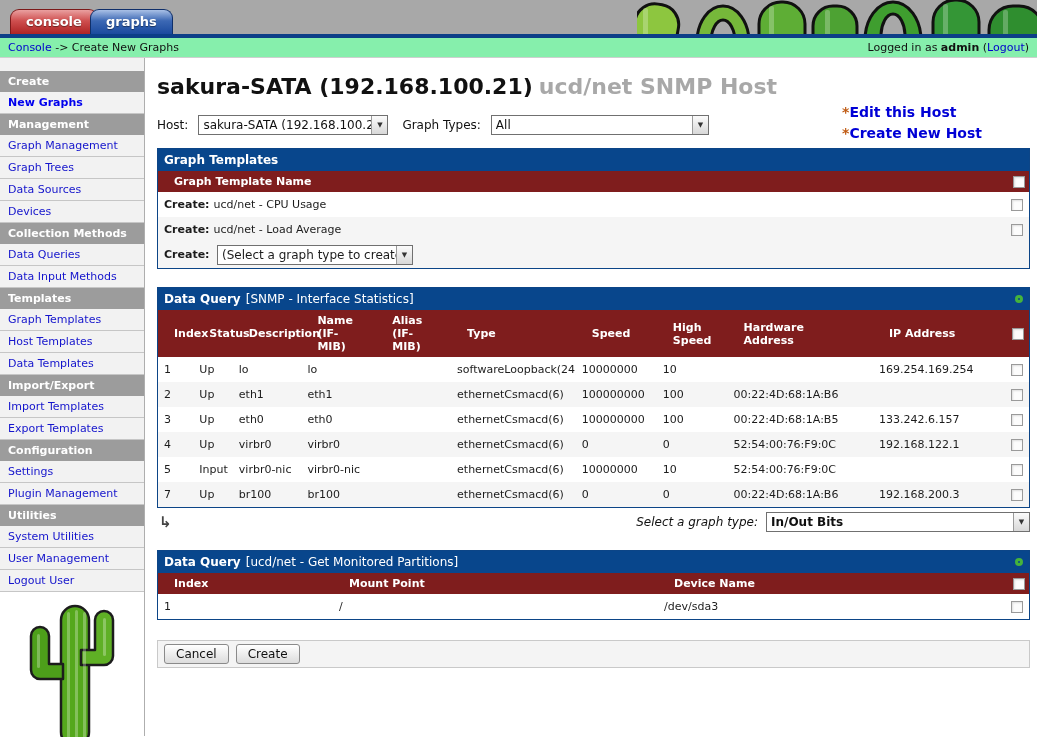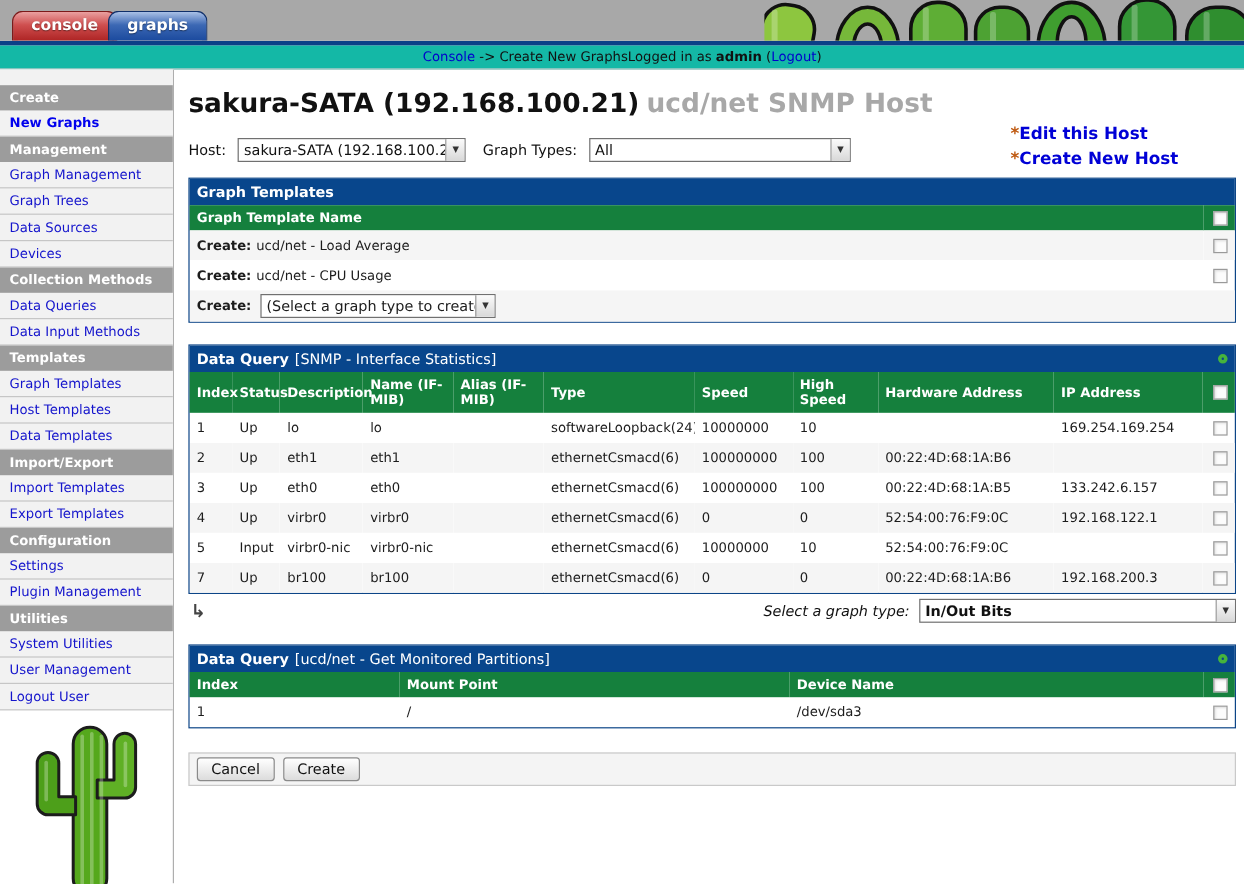"Console -> Create New Graphs" .breadcrumb-bar { background: #14b8a6 -> #86efac; justify-content: center -> space-between }
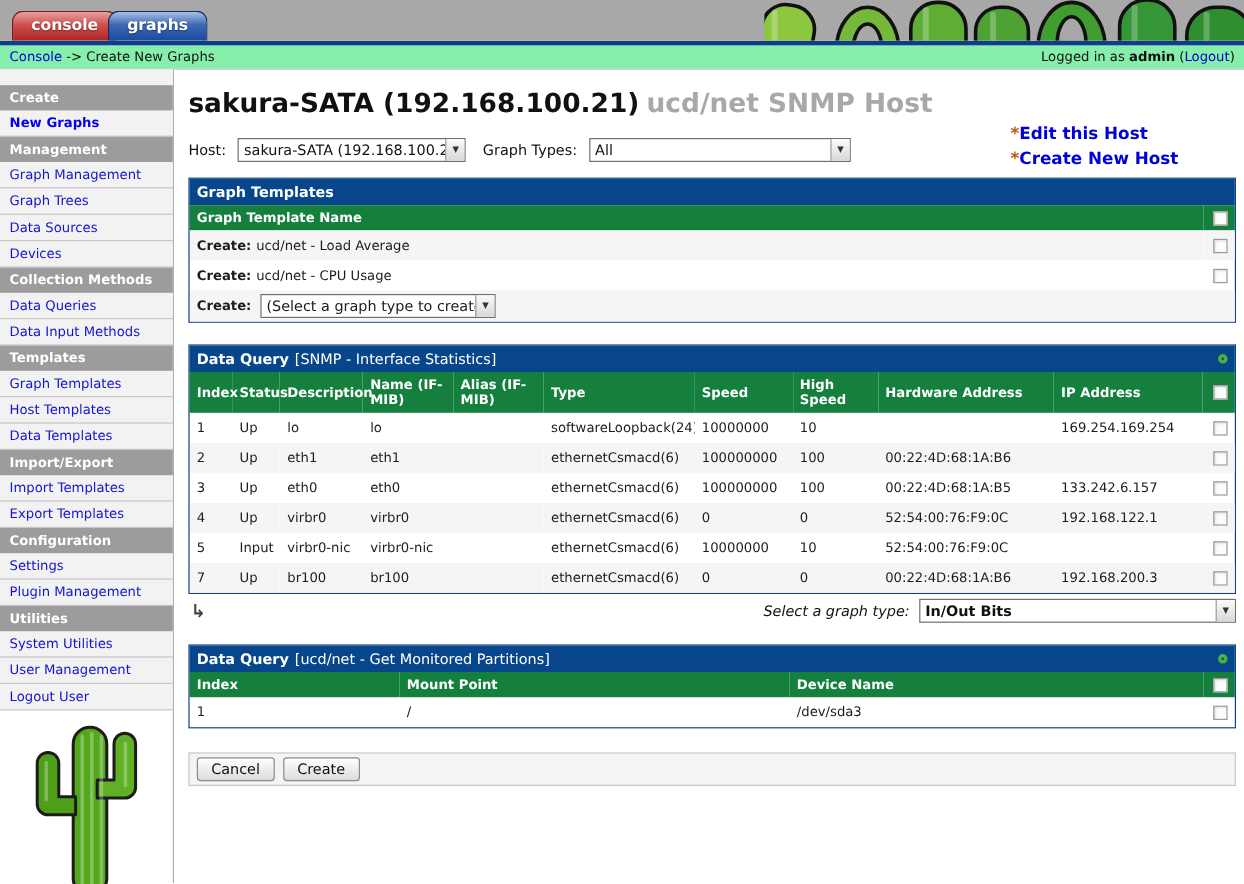"Graph Template Name" th { background: #15803d -> #7f1d1d; padding: 4px 6px -> 4px 16px }
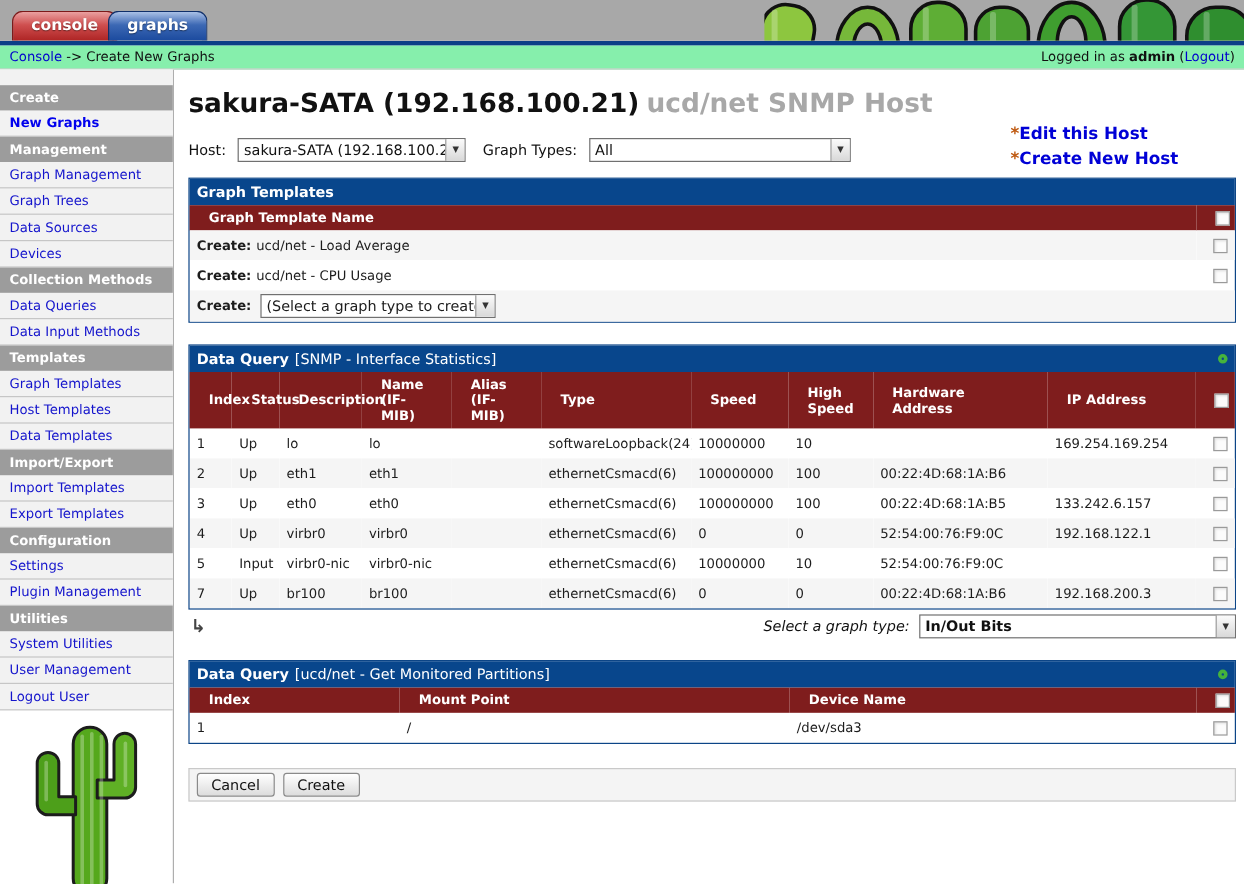"Create: ucd/net - Load Average" tr.gt-row { order: before "Create: ucd/net - CPU Usage" -> after "Create: ucd/net - CPU Usage" }
